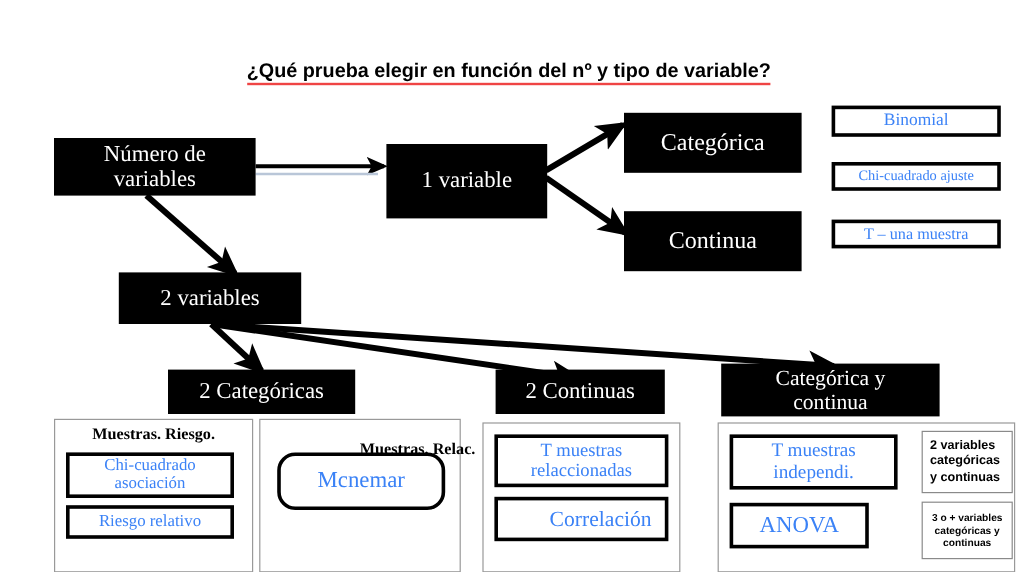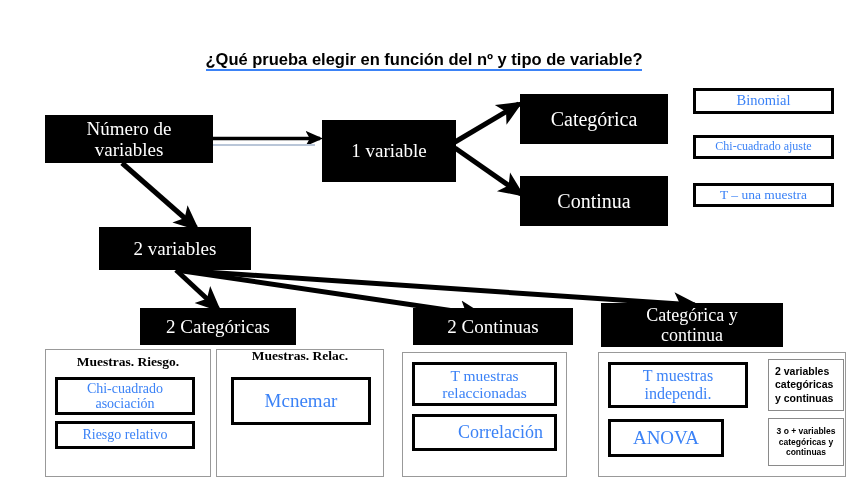"¿Qué prueba elegir en función" .title span { border-bottom: 2px solid #3b82f6 -> 2px solid #ef4444 }
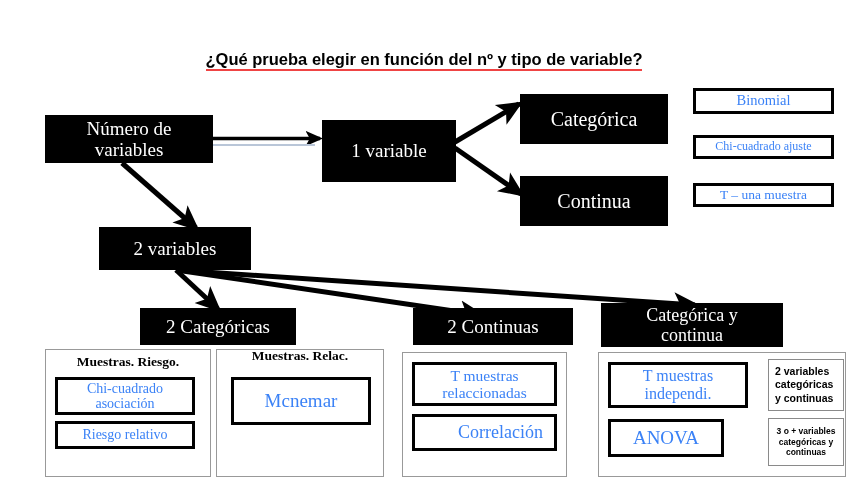"2 Continuas" div.node { width: 160px -> 141px }
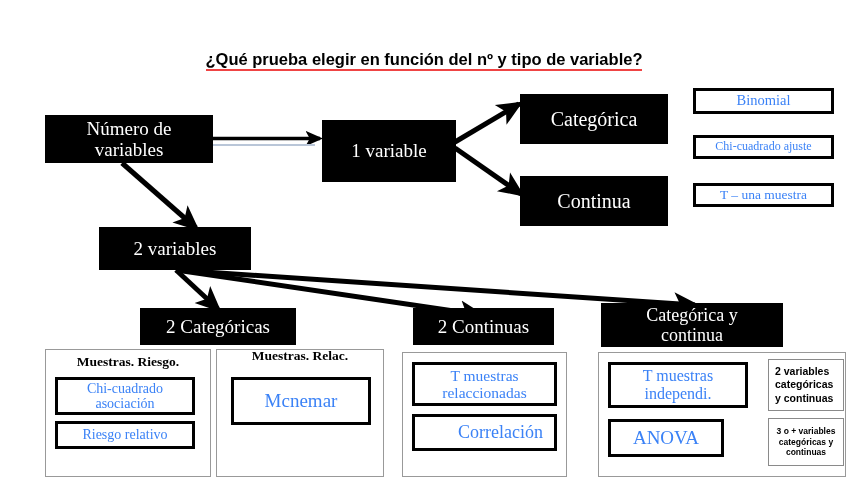"Muestras. Relac." div.panel-head { padding-left: none -> 48px; top: 348px -> 366px }
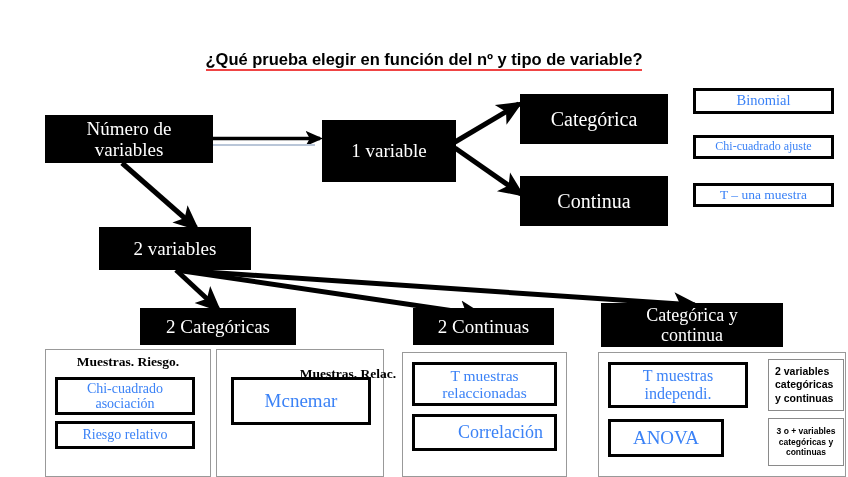"Mcnemar" div.testbox { border-radius: none -> 15px }
